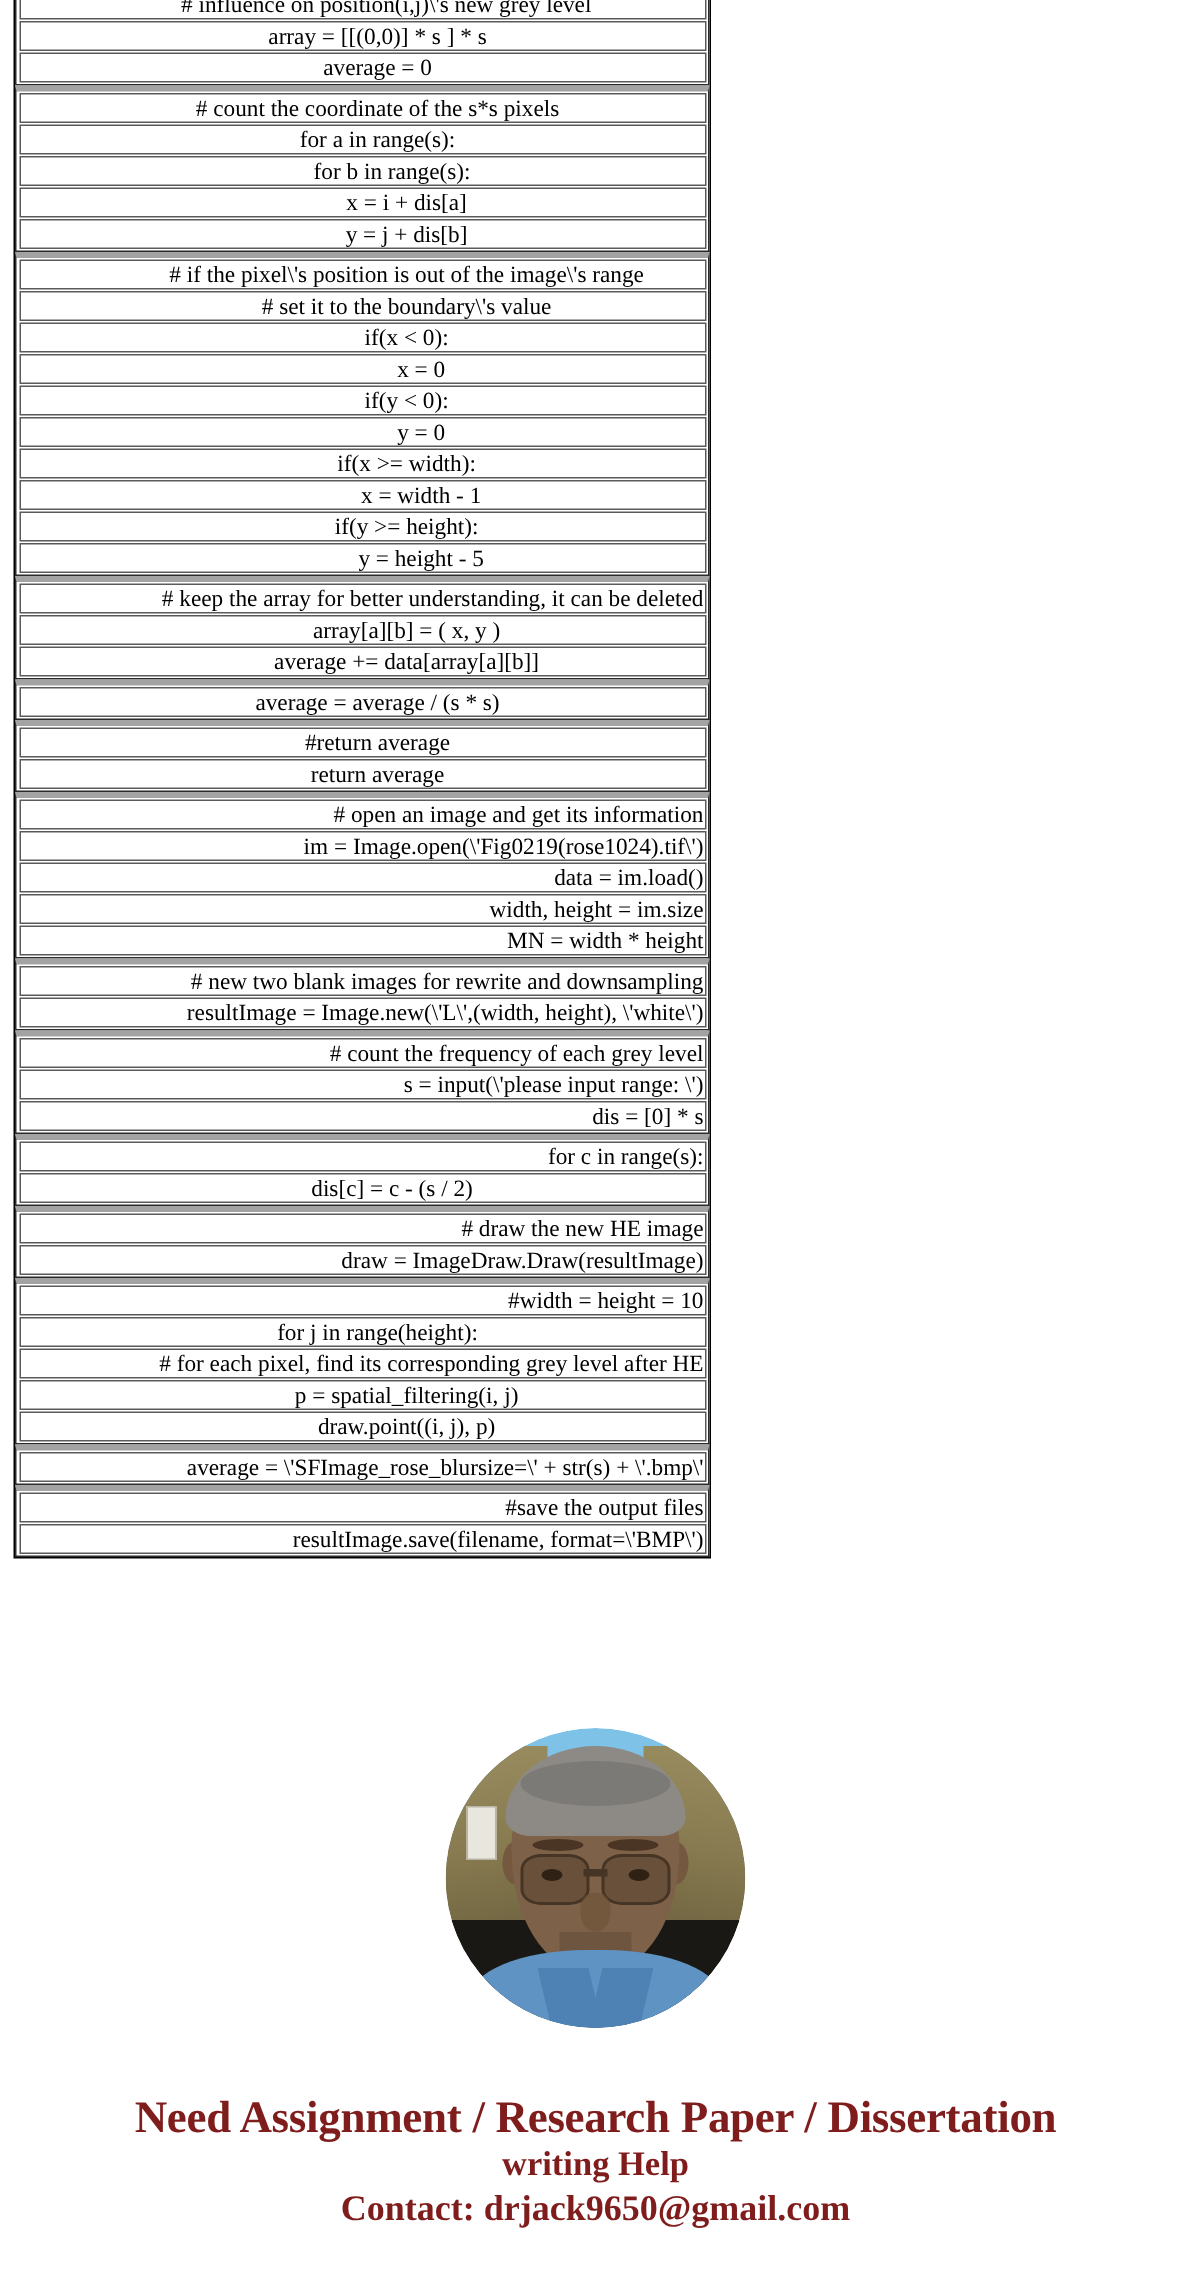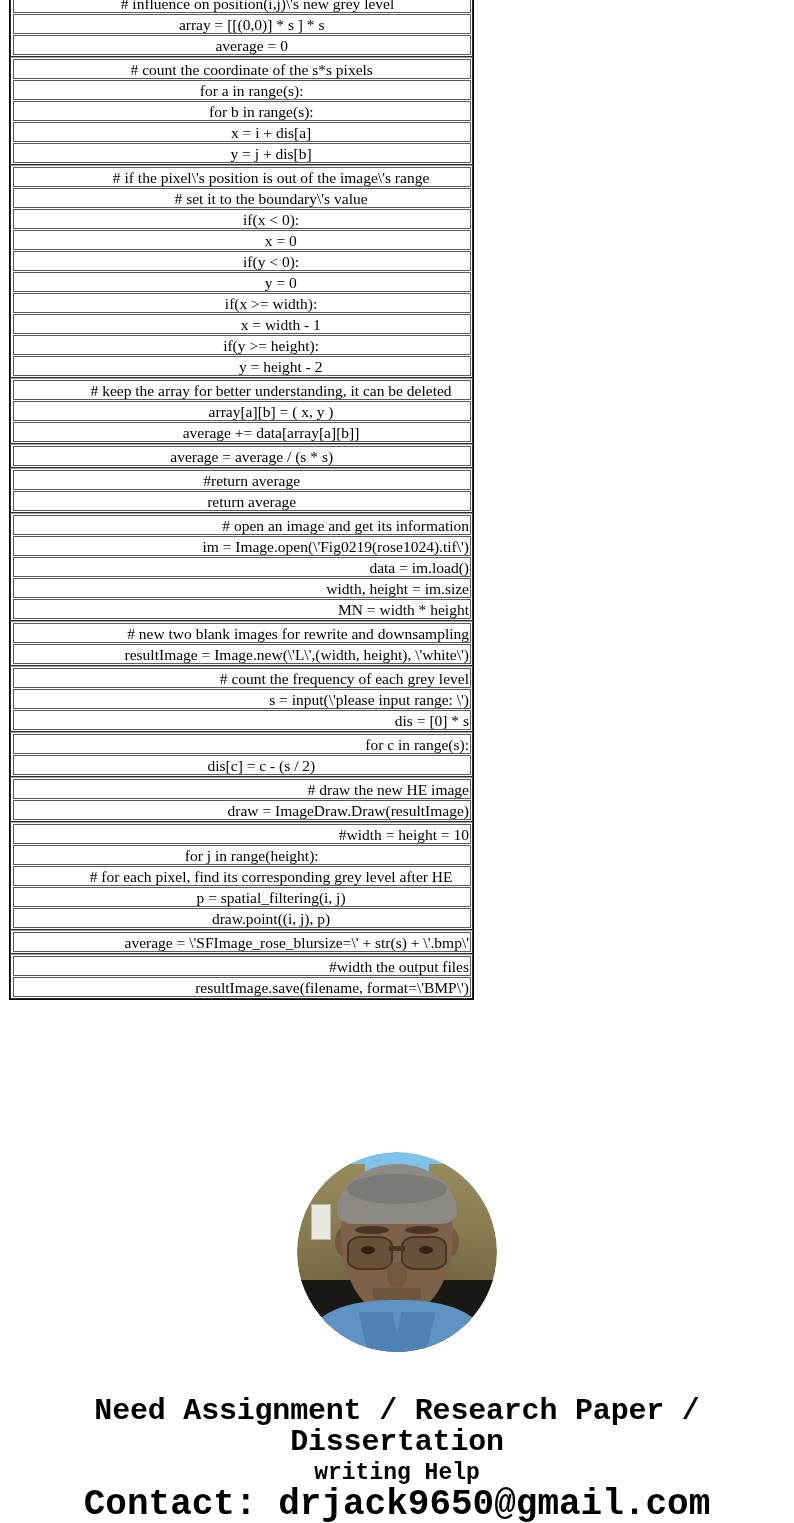"# count the coordinate of" .code-group + .code-group { border-top: 1px solid #a3a3a3 -> 4px solid #a3a3a3 }
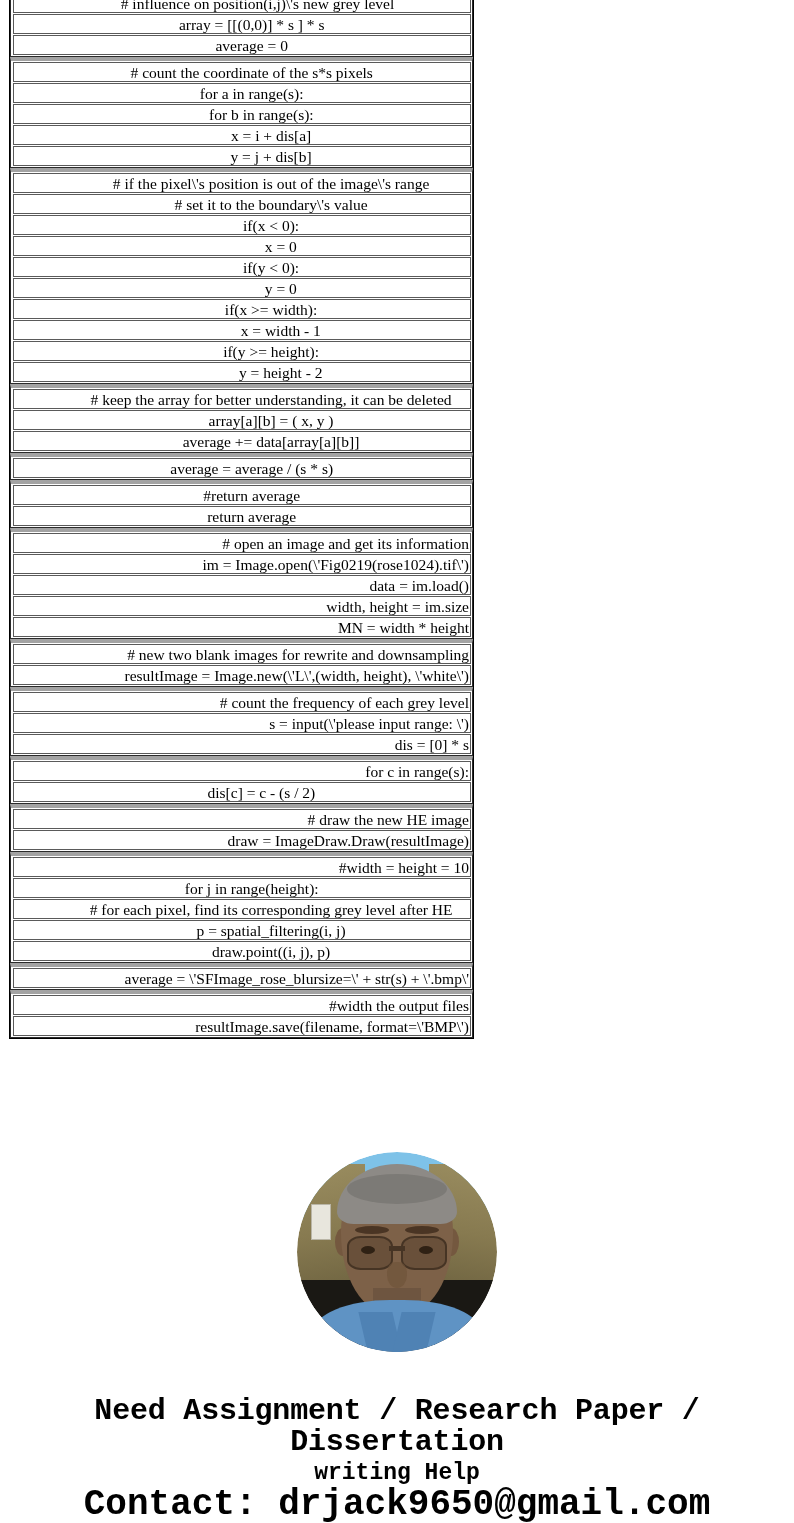"y = height - 2" div.code-row { text: 2 -> 5 }
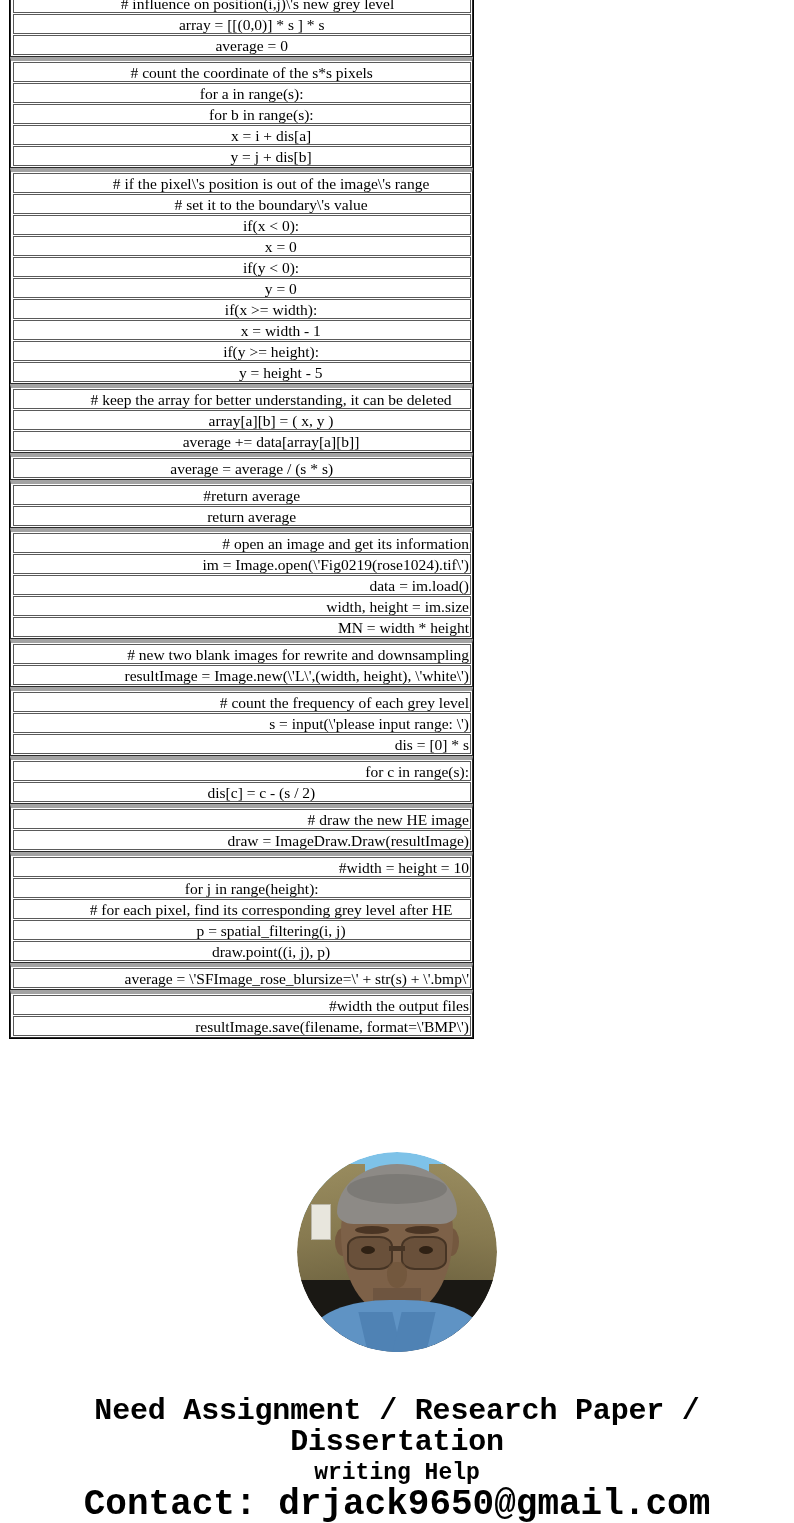"# keep the array for" .code-row.fill { text-align: none -> right }
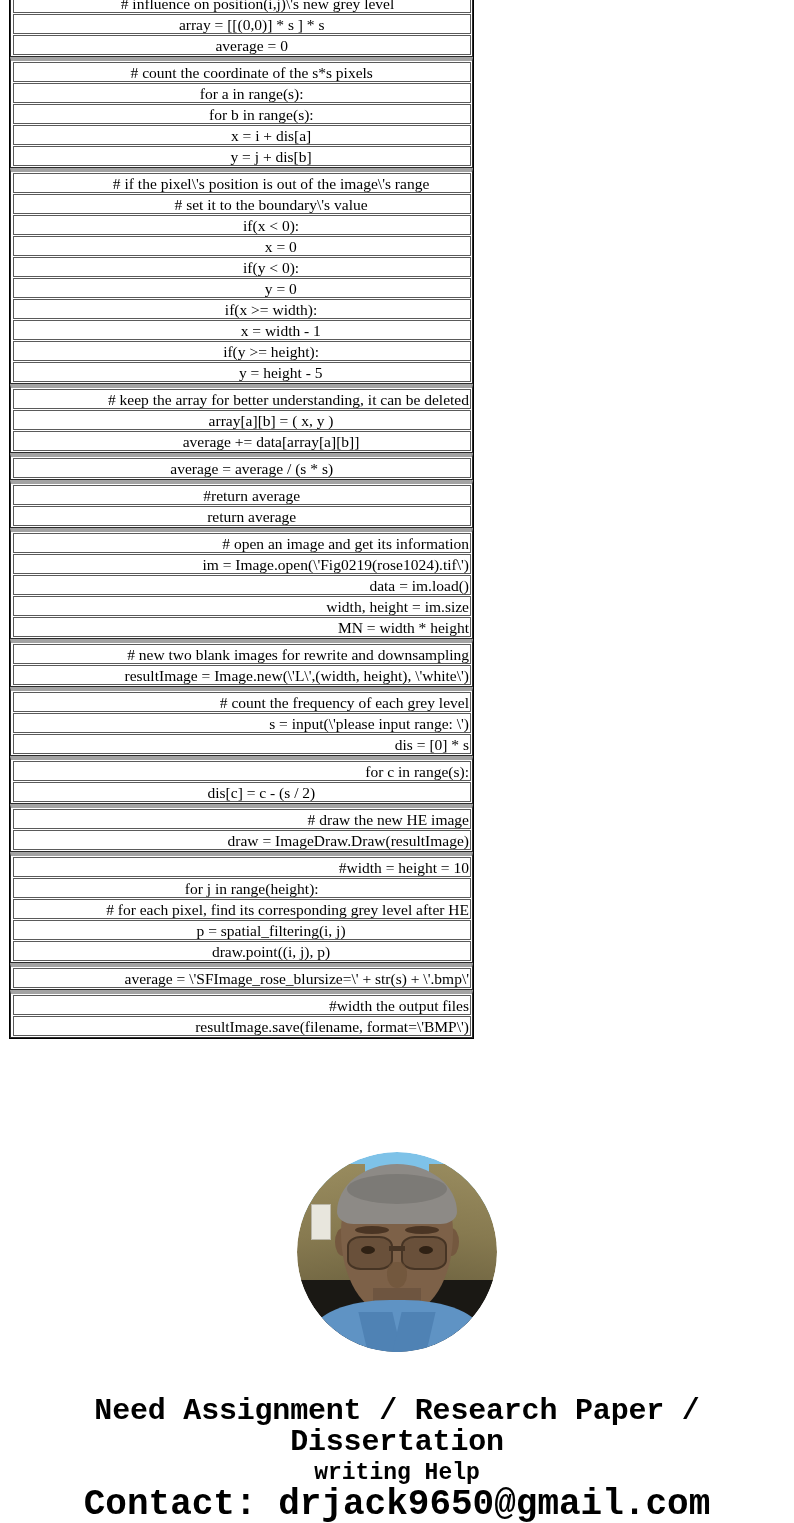"#width the output files" div.code-row { text: width -> save }
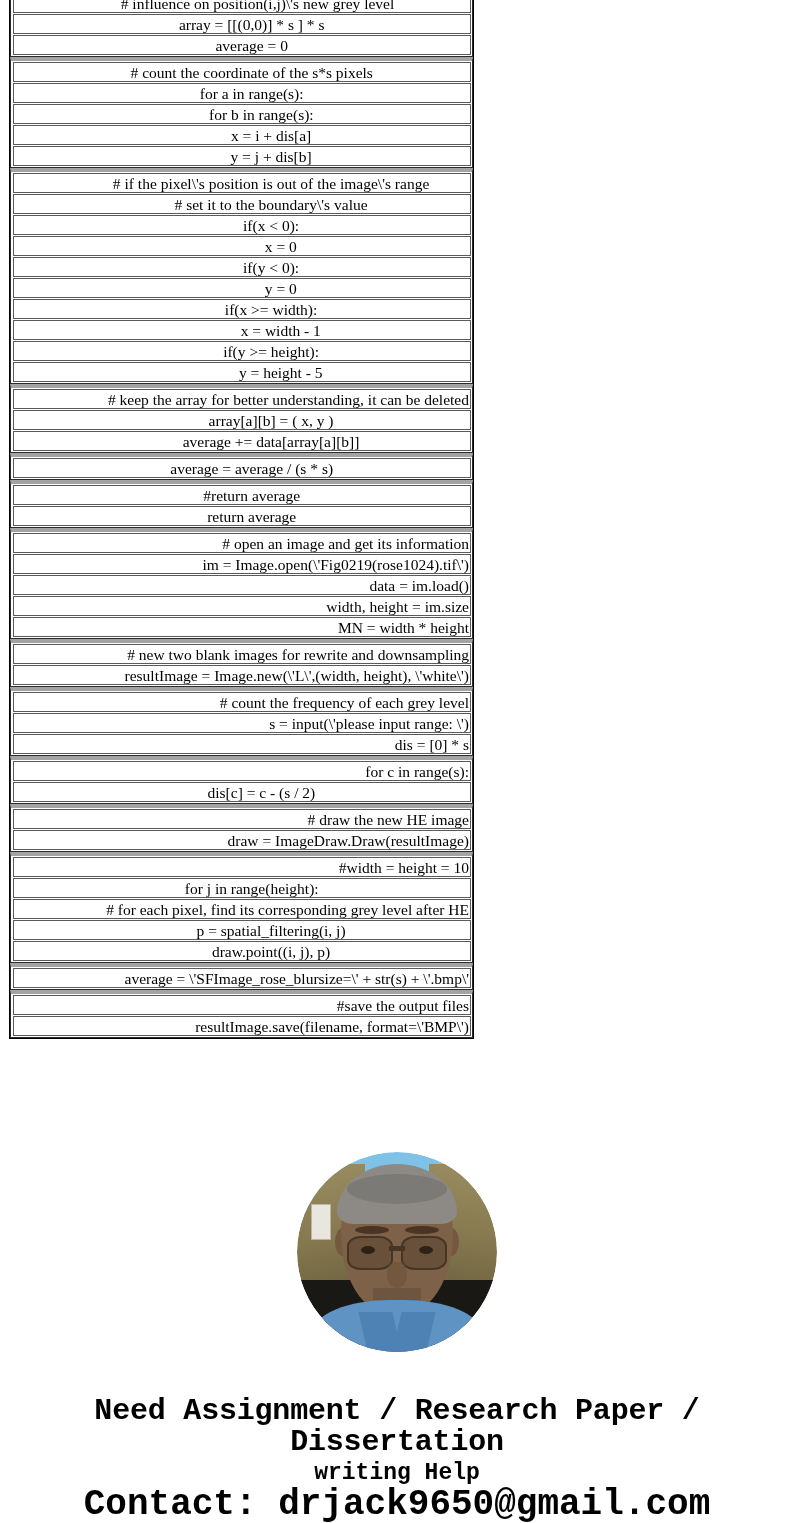"Need Assignment / Research Paper" #promo { color: #000000 -> #7f1d1d; font-family: Liberation Mono, monospace -> Liberation Serif, serif }
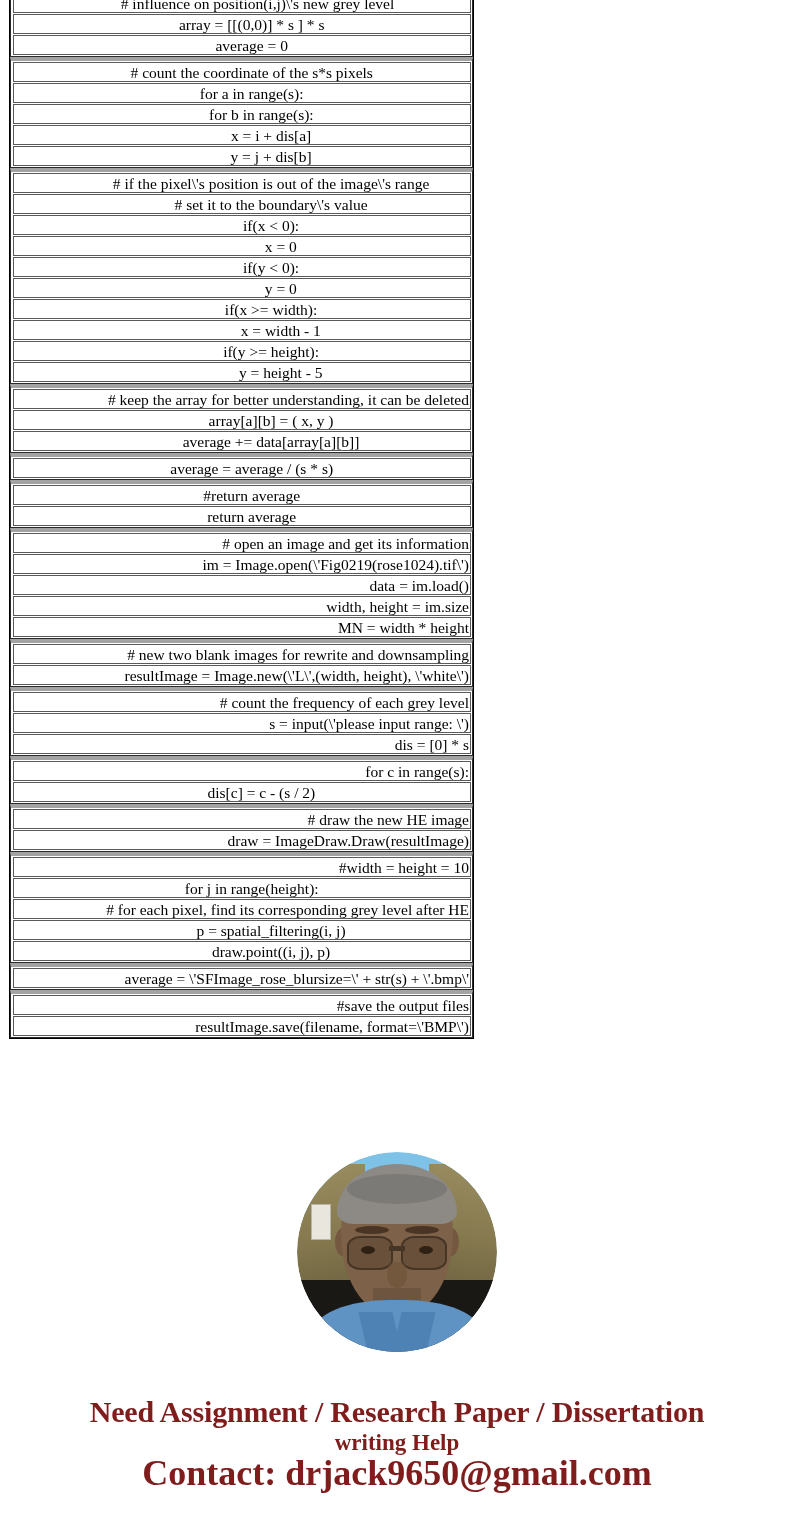"Contact: drjack9650@gmail.com" .promo-line-3 { font-size: 36px -> 24px }
